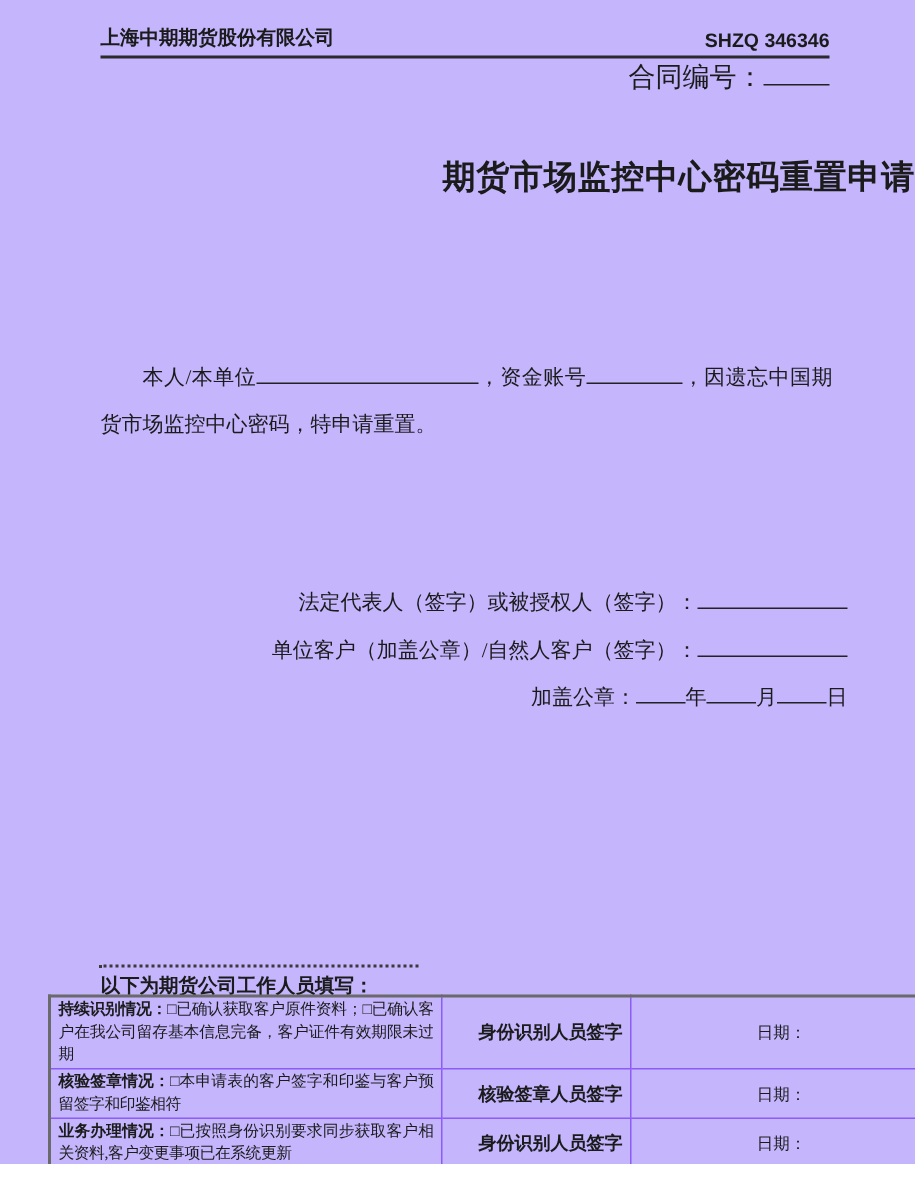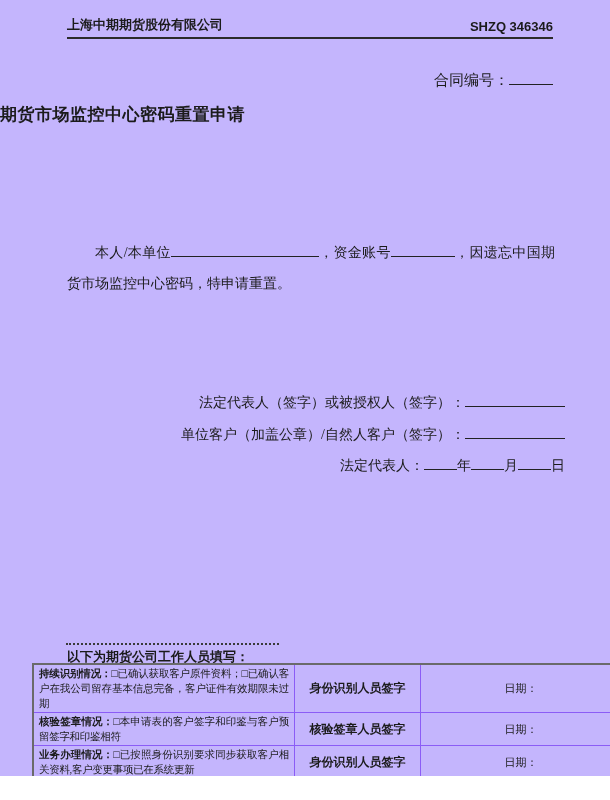"合同编号：" .contract { font-size: 15px -> 18px; top: 70px -> 39px }
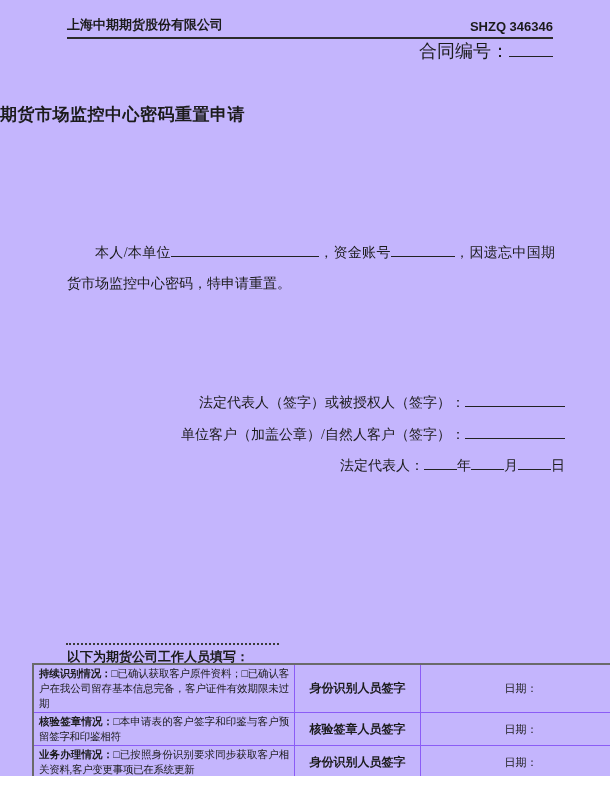"期货市场监控中心密码重置申请" .title { font-size: 17px -> 22px; text-align: left -> right }
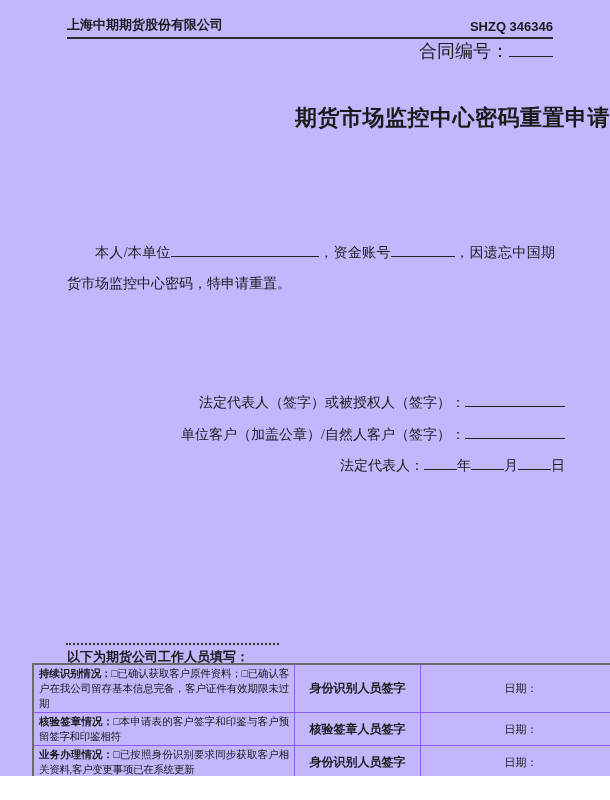"法定代表人：" span { text: 法定代表人 -> 加盖公章 }
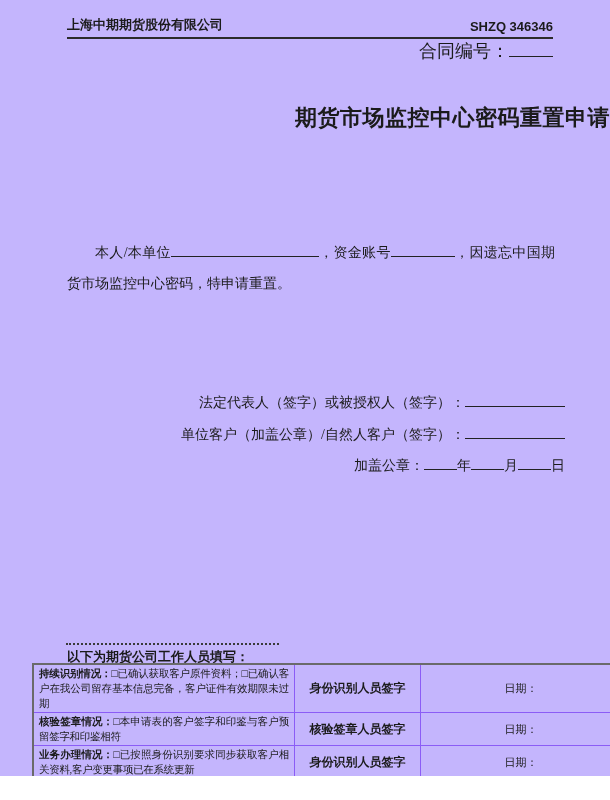"身份识别人员签字" .c2 { text-align: center -> right }
